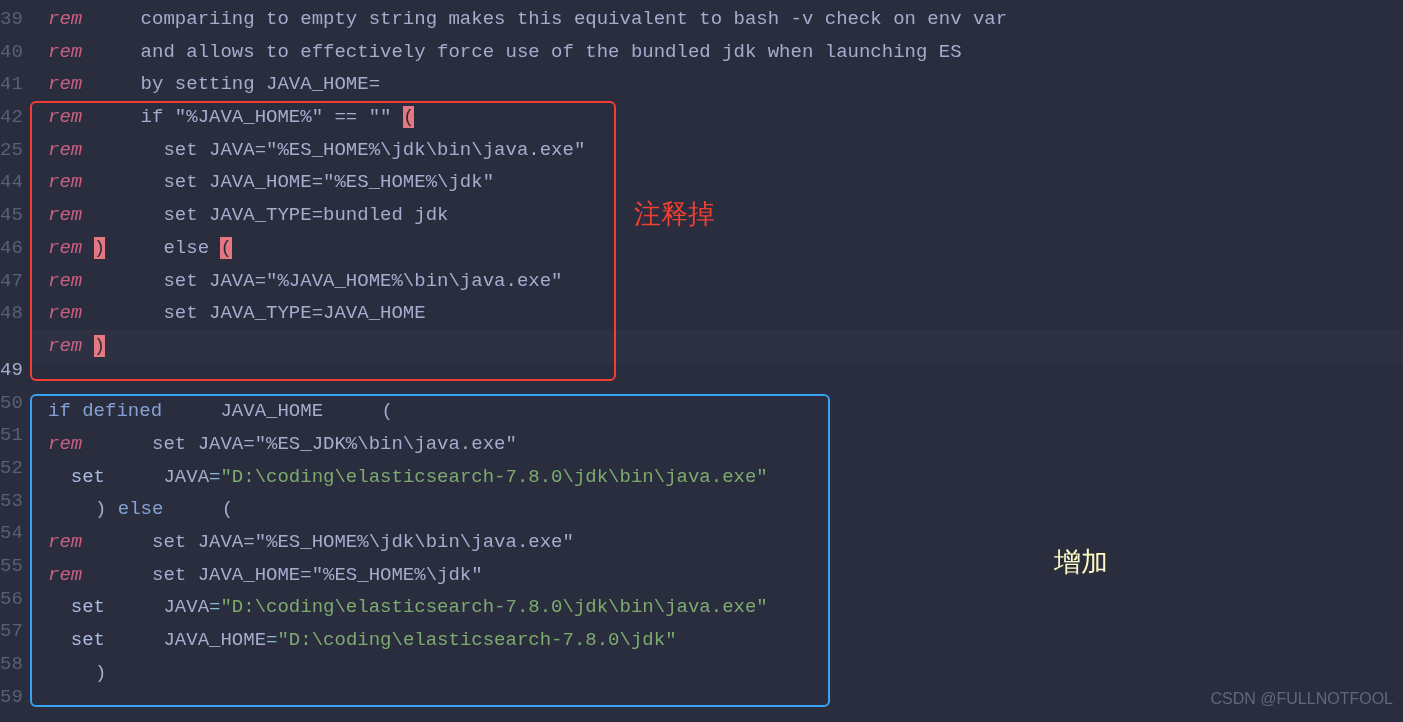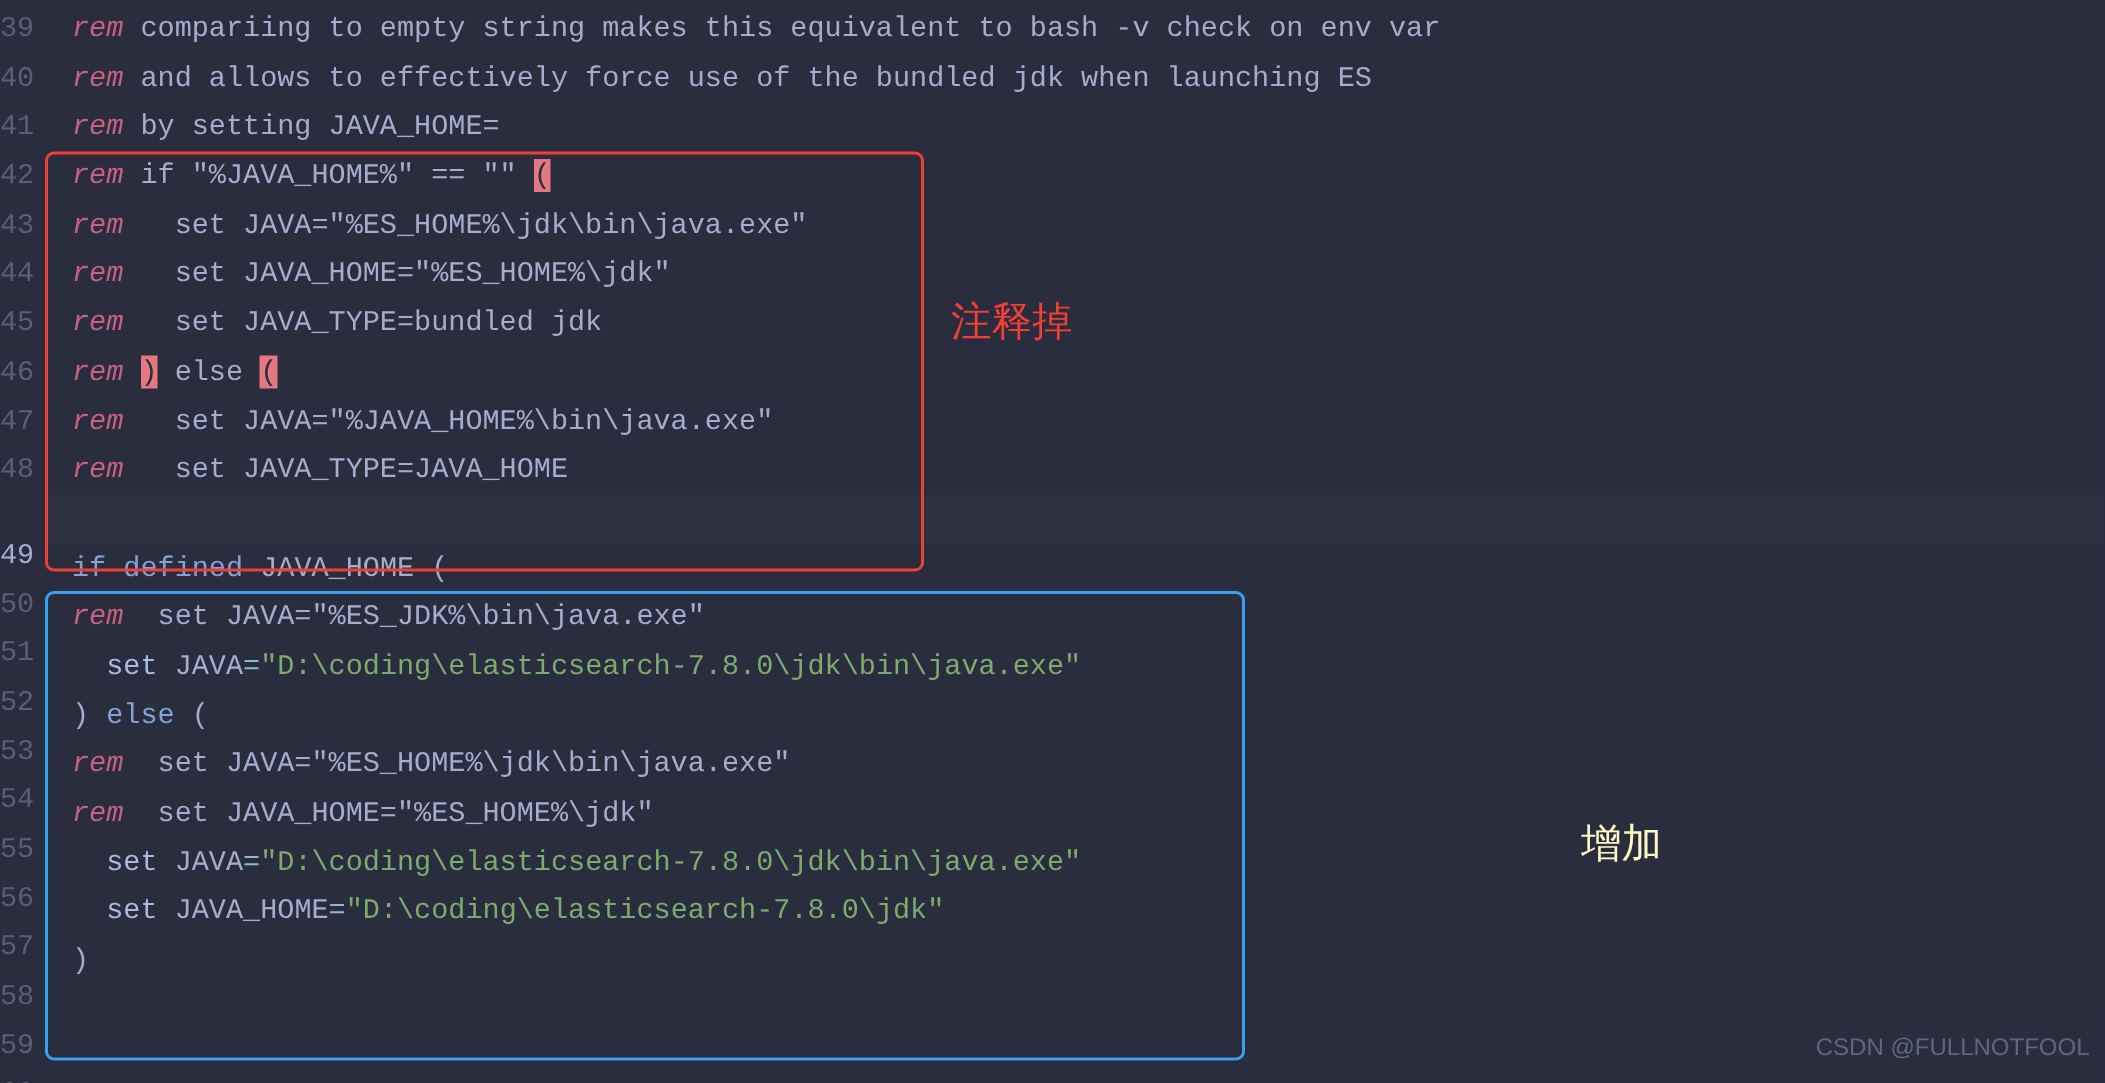"compariing to empty string makes" .txt { margin-left: none -> 47px }
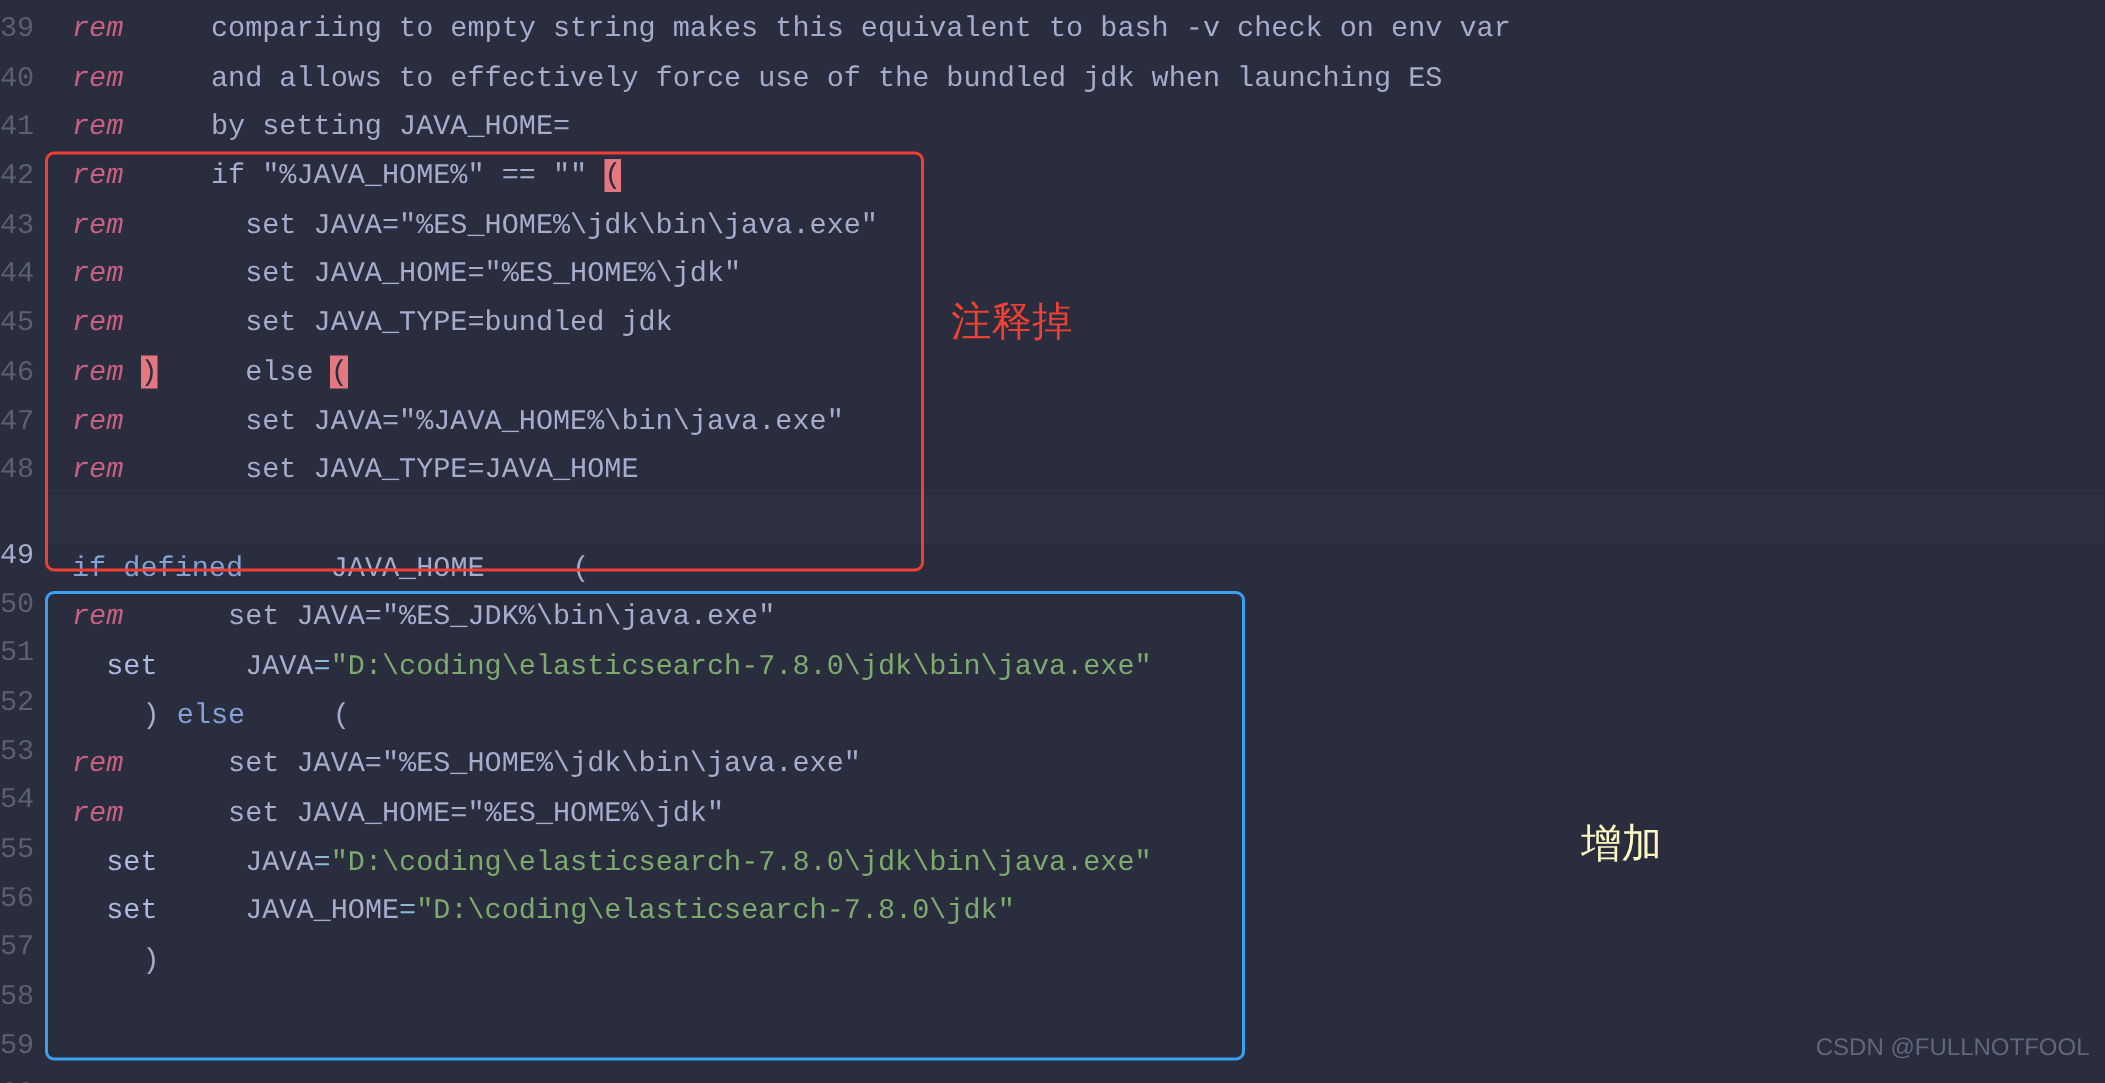"43" div.ln { text: 43 -> 25 }
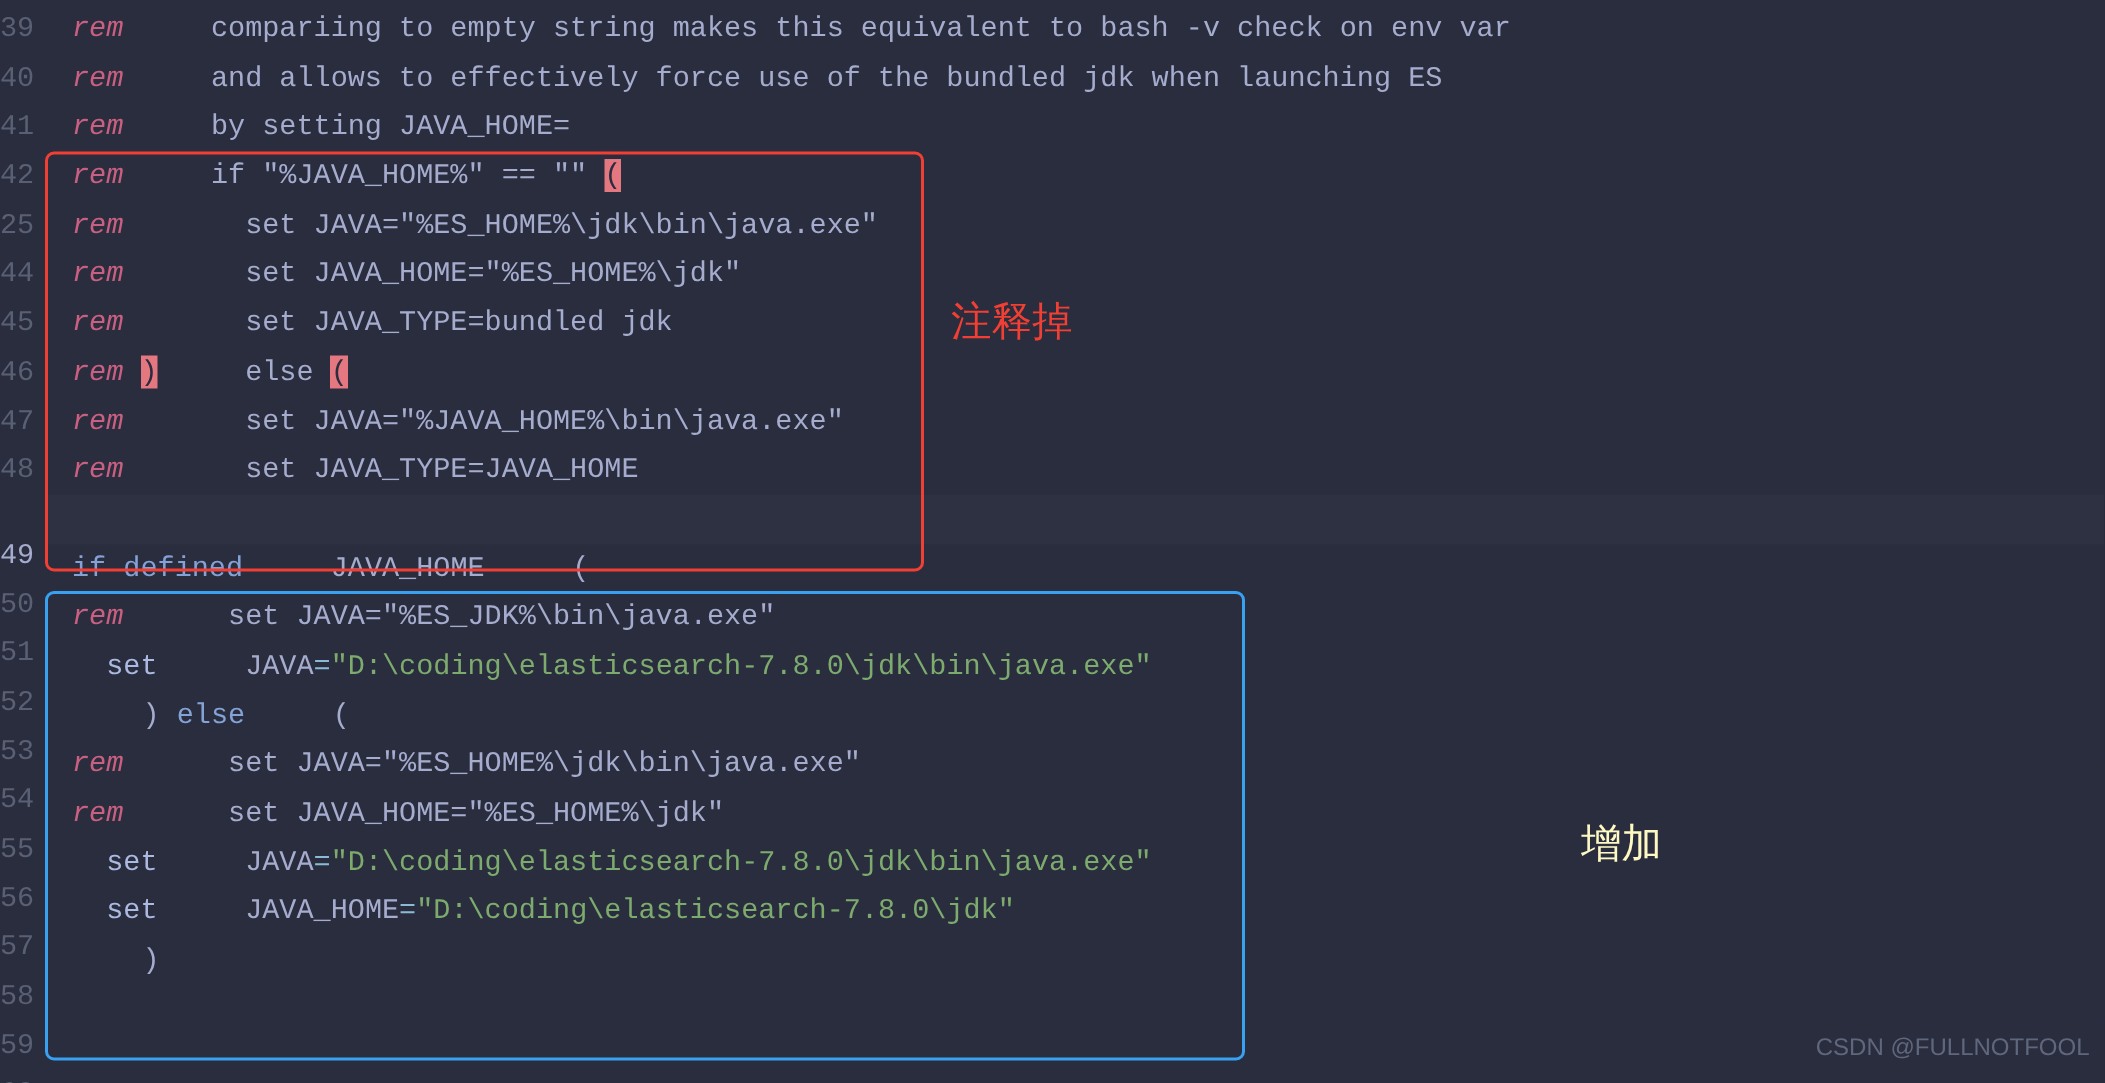"rem )" div.line { html: none -> <div><span>rem</span><span> </span><span>)</span></div> }
